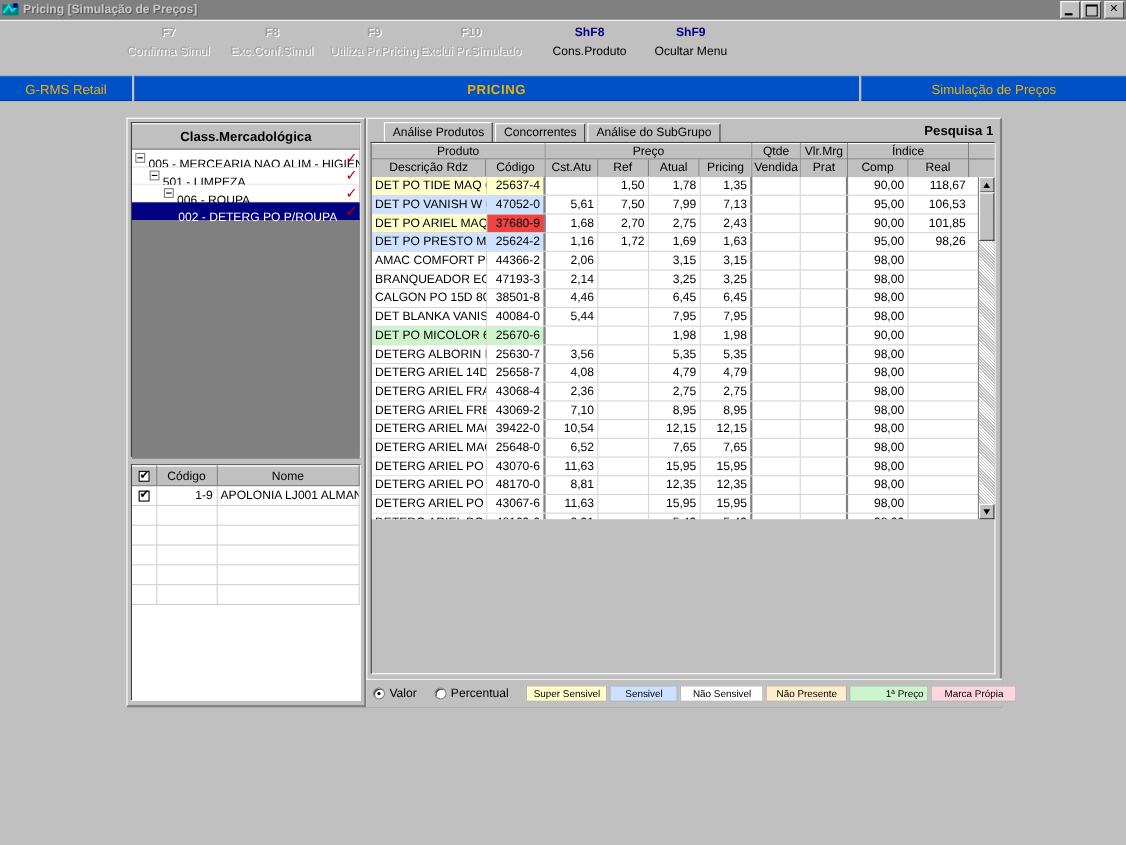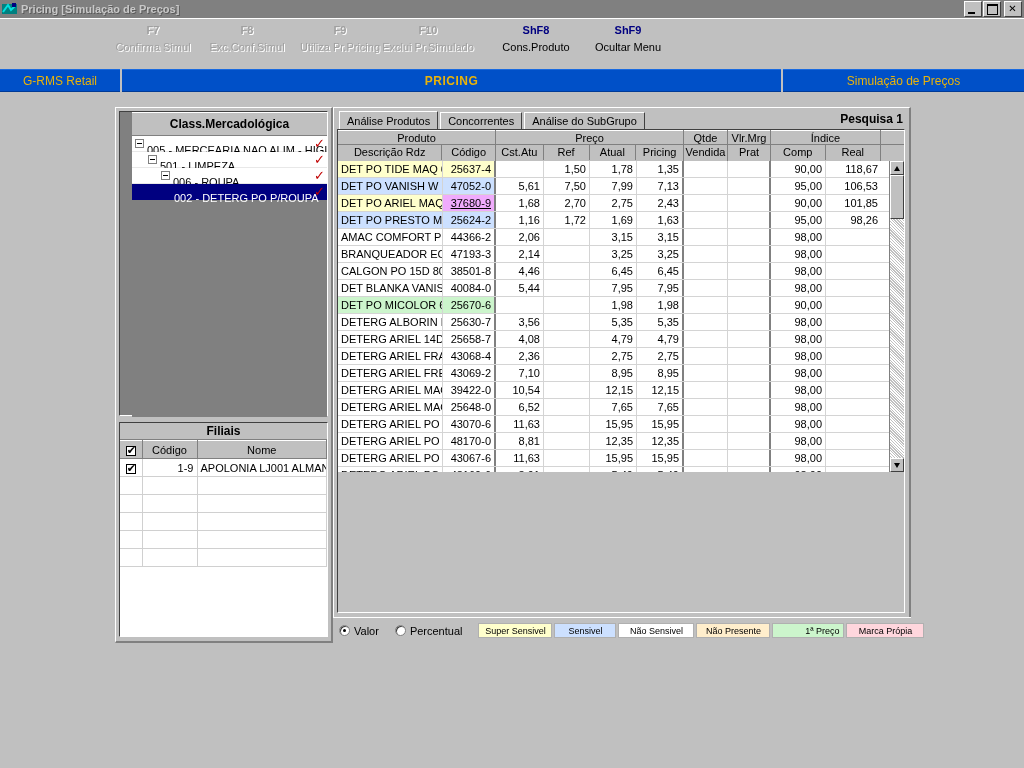"Class.Mercadológica" .tree-box { padding-left: 12px -> none }
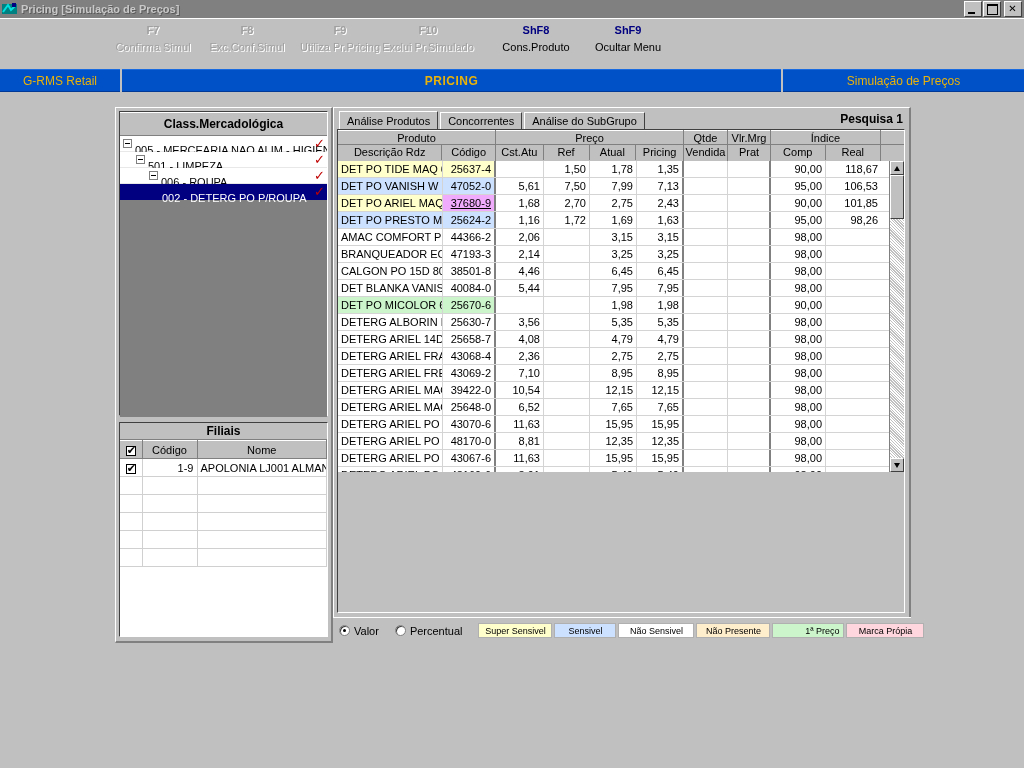"Análise Produtos" .tab.active { margin-left: none -> 10px }
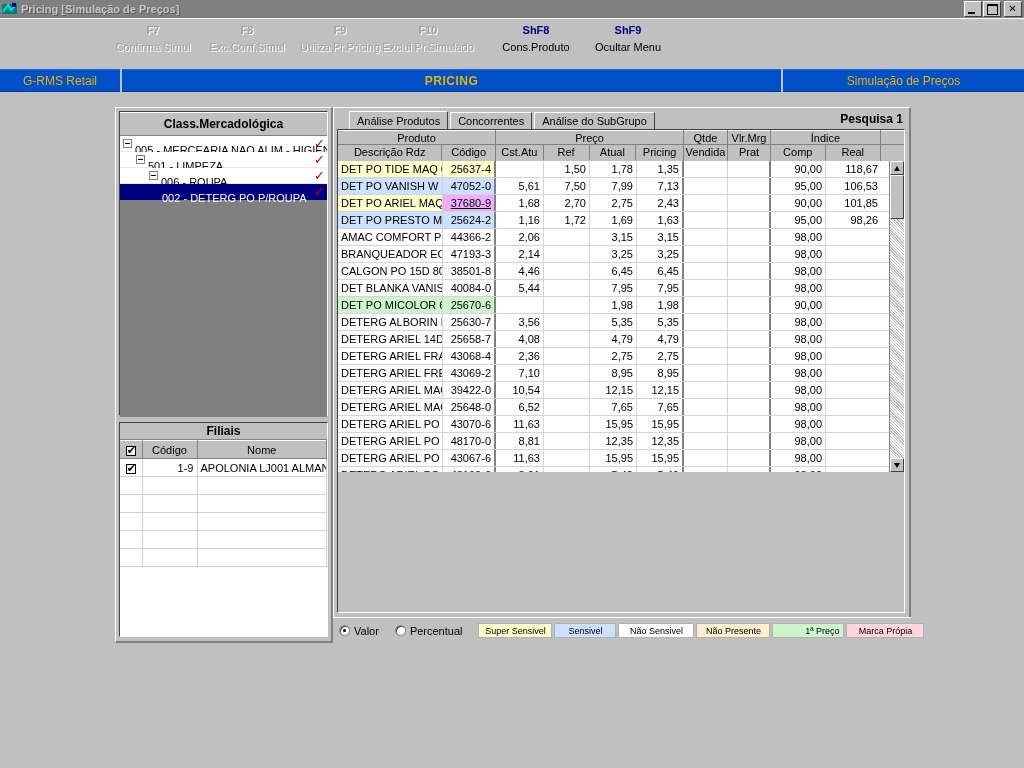"37680-9" div.gcell { background: #f0abfc -> #ef4444; text-decoration: underline -> none }
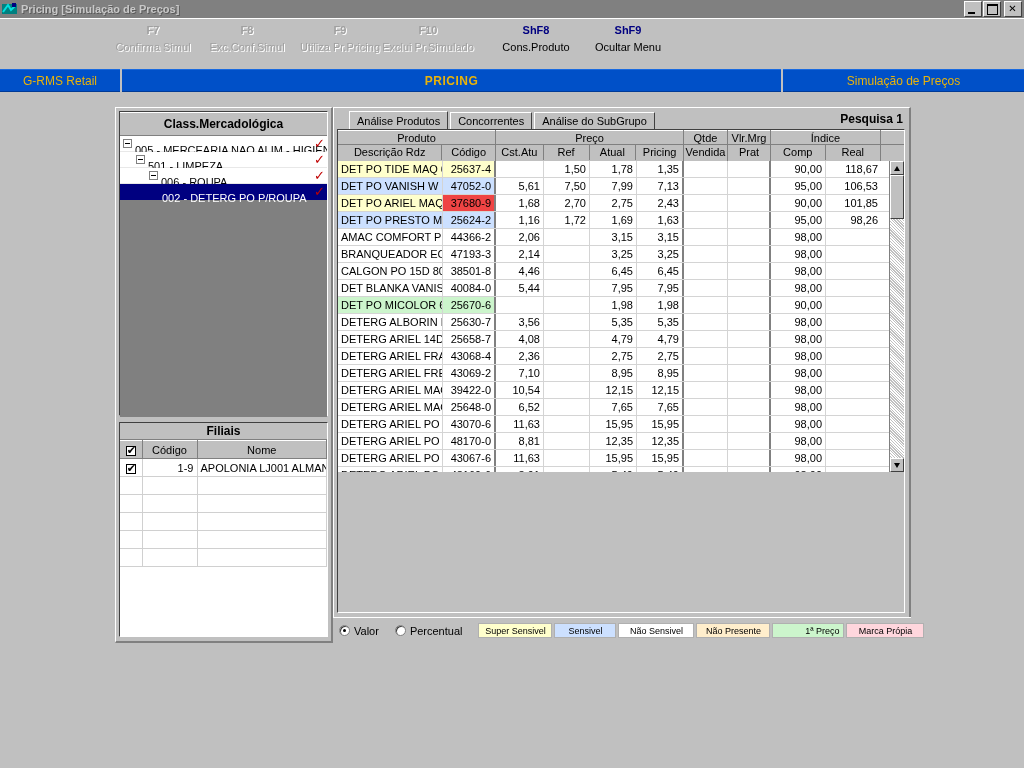"Filiais" div.fil-title { html: <div>Filiais</div> -> none }
